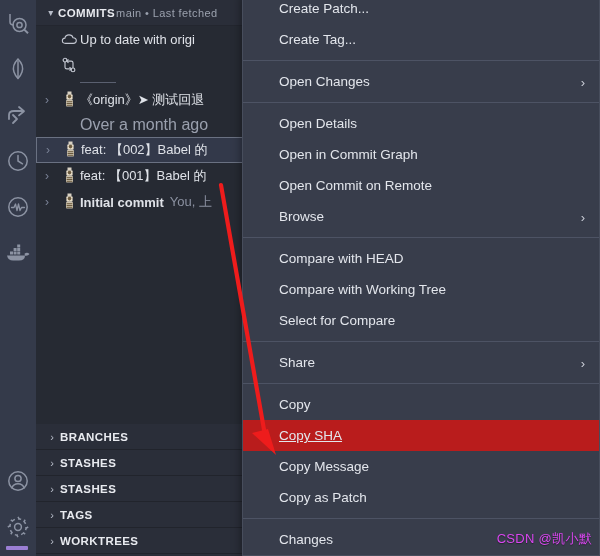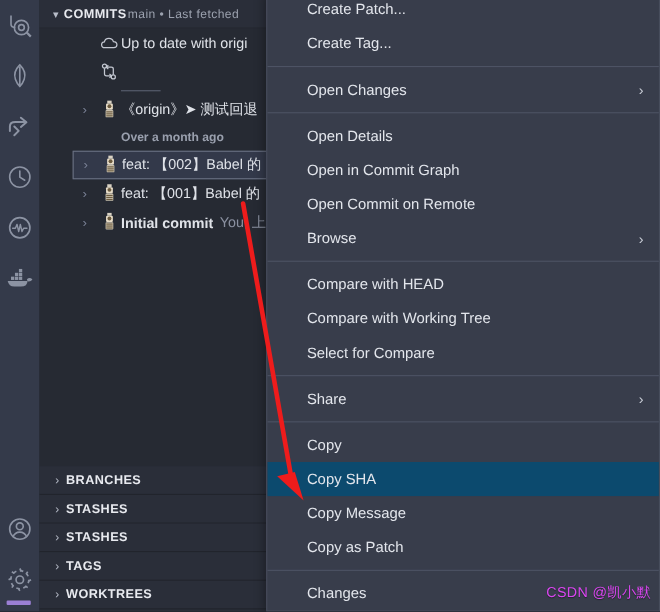"Up to date with origi" #commits-body { padding-left: 30px -> none }
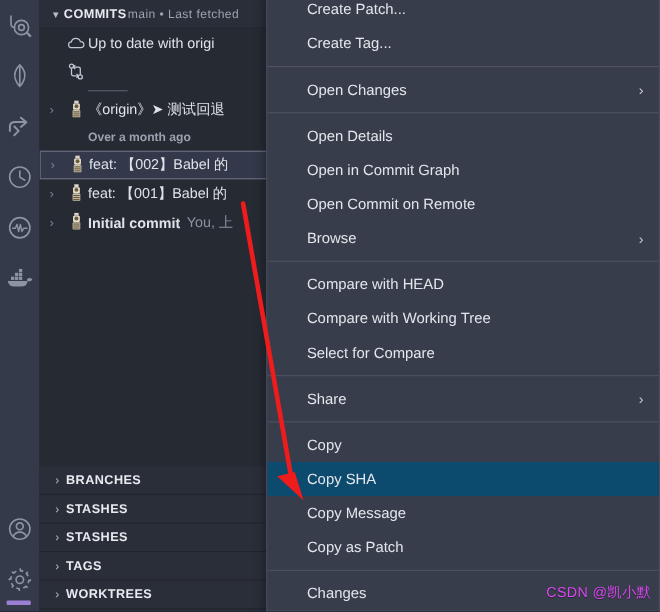"Over a month ago" .grouplabel { font-size: 11px -> 16px; font-weight: bold -> none }
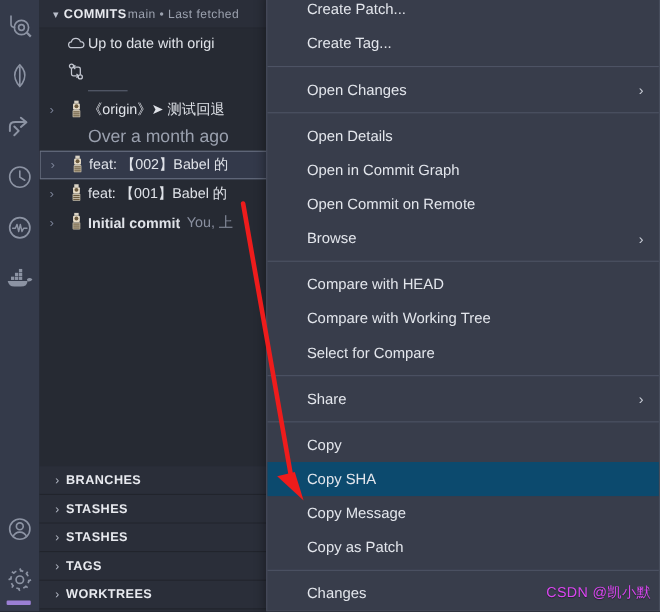"Copy SHA" .ctx-item.highlight { background: #0c4a6e -> #b91c1c; text-decoration: none -> underline }
